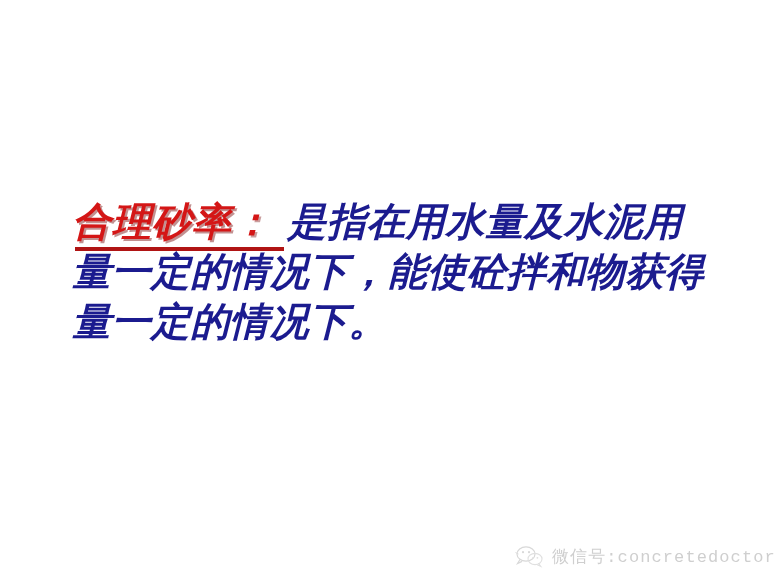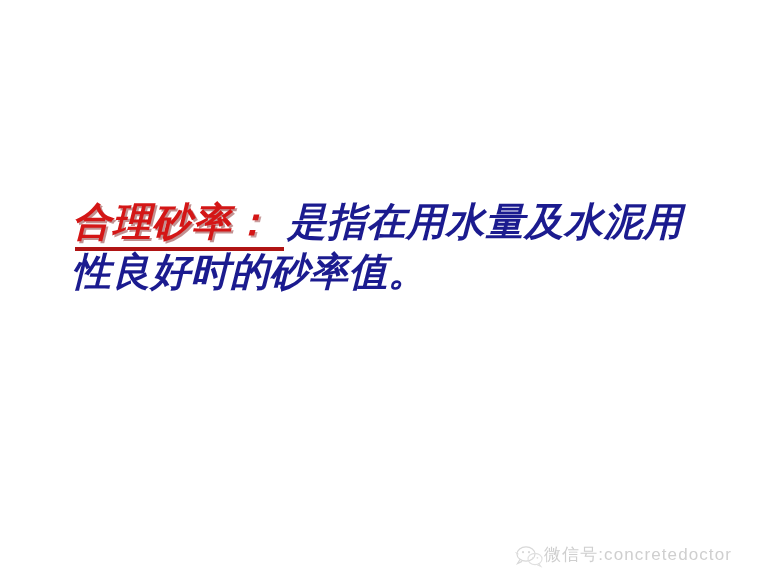"量一定的情况下，能使砼拌和物获得" span.line { html: none -> <span> <span>量一定的情况下，能使砼拌和物获得</span> </span> }
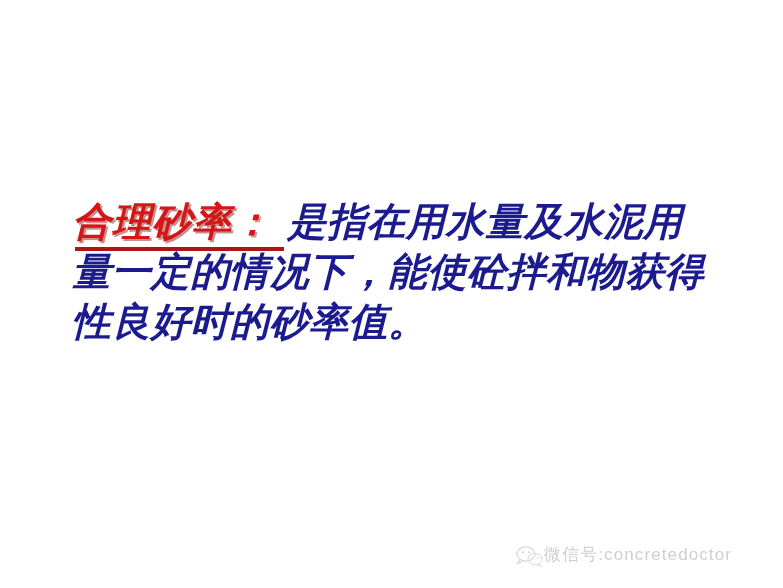"性良好时的砂率值。" span.blue { text: 性良好时的砂率值 -> 量一定的情况下 }
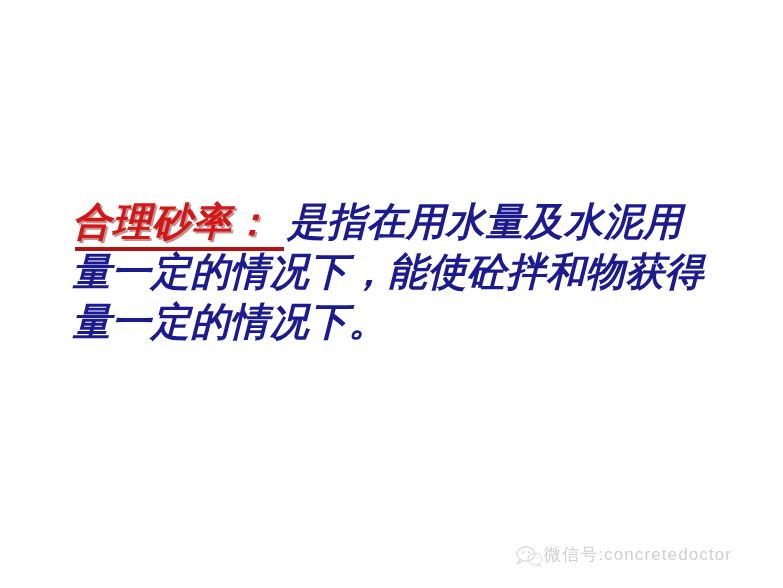"微信号:concretedoctor" #watermark { align-items: none -> center; font-family: Liberation Sans, sans-serif -> Liberation Mono, monospace; gap: none -> 8px }
